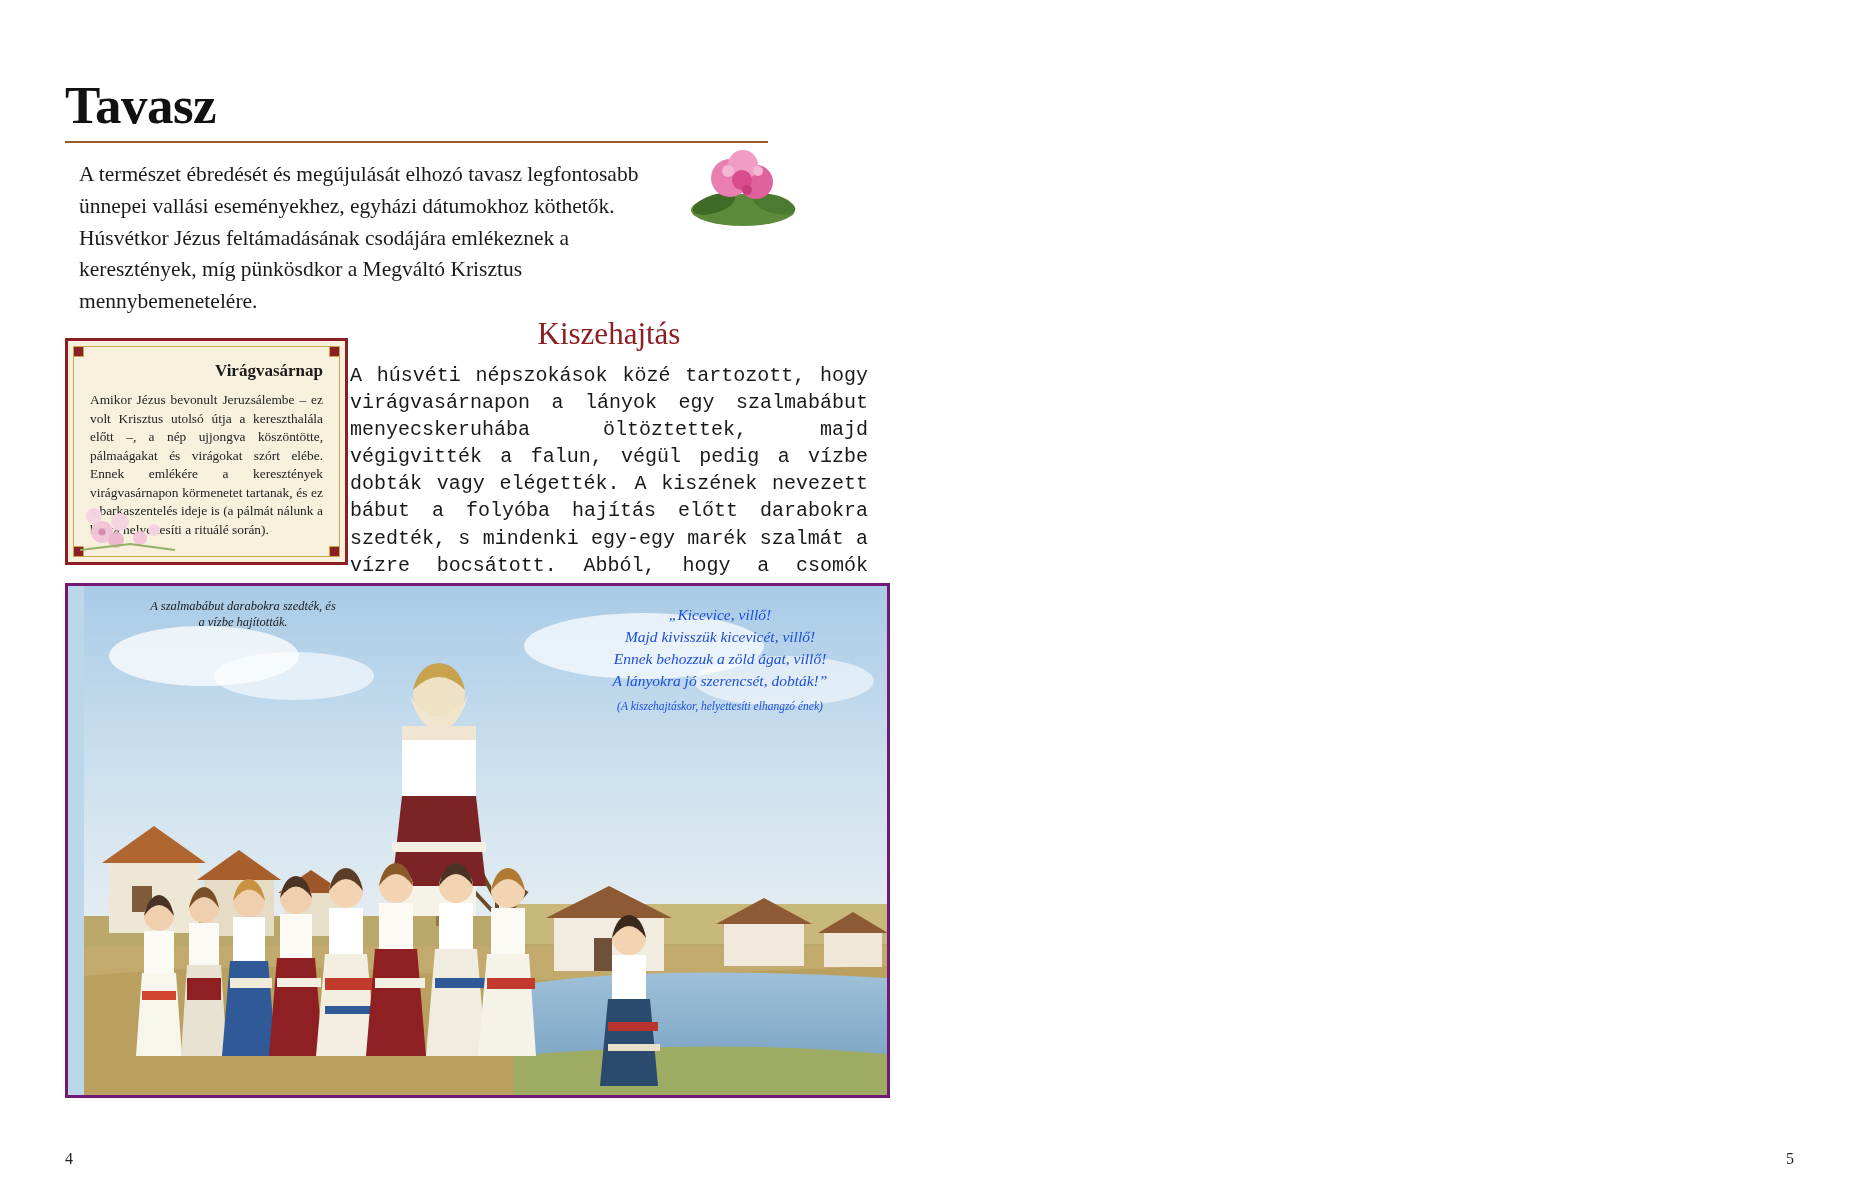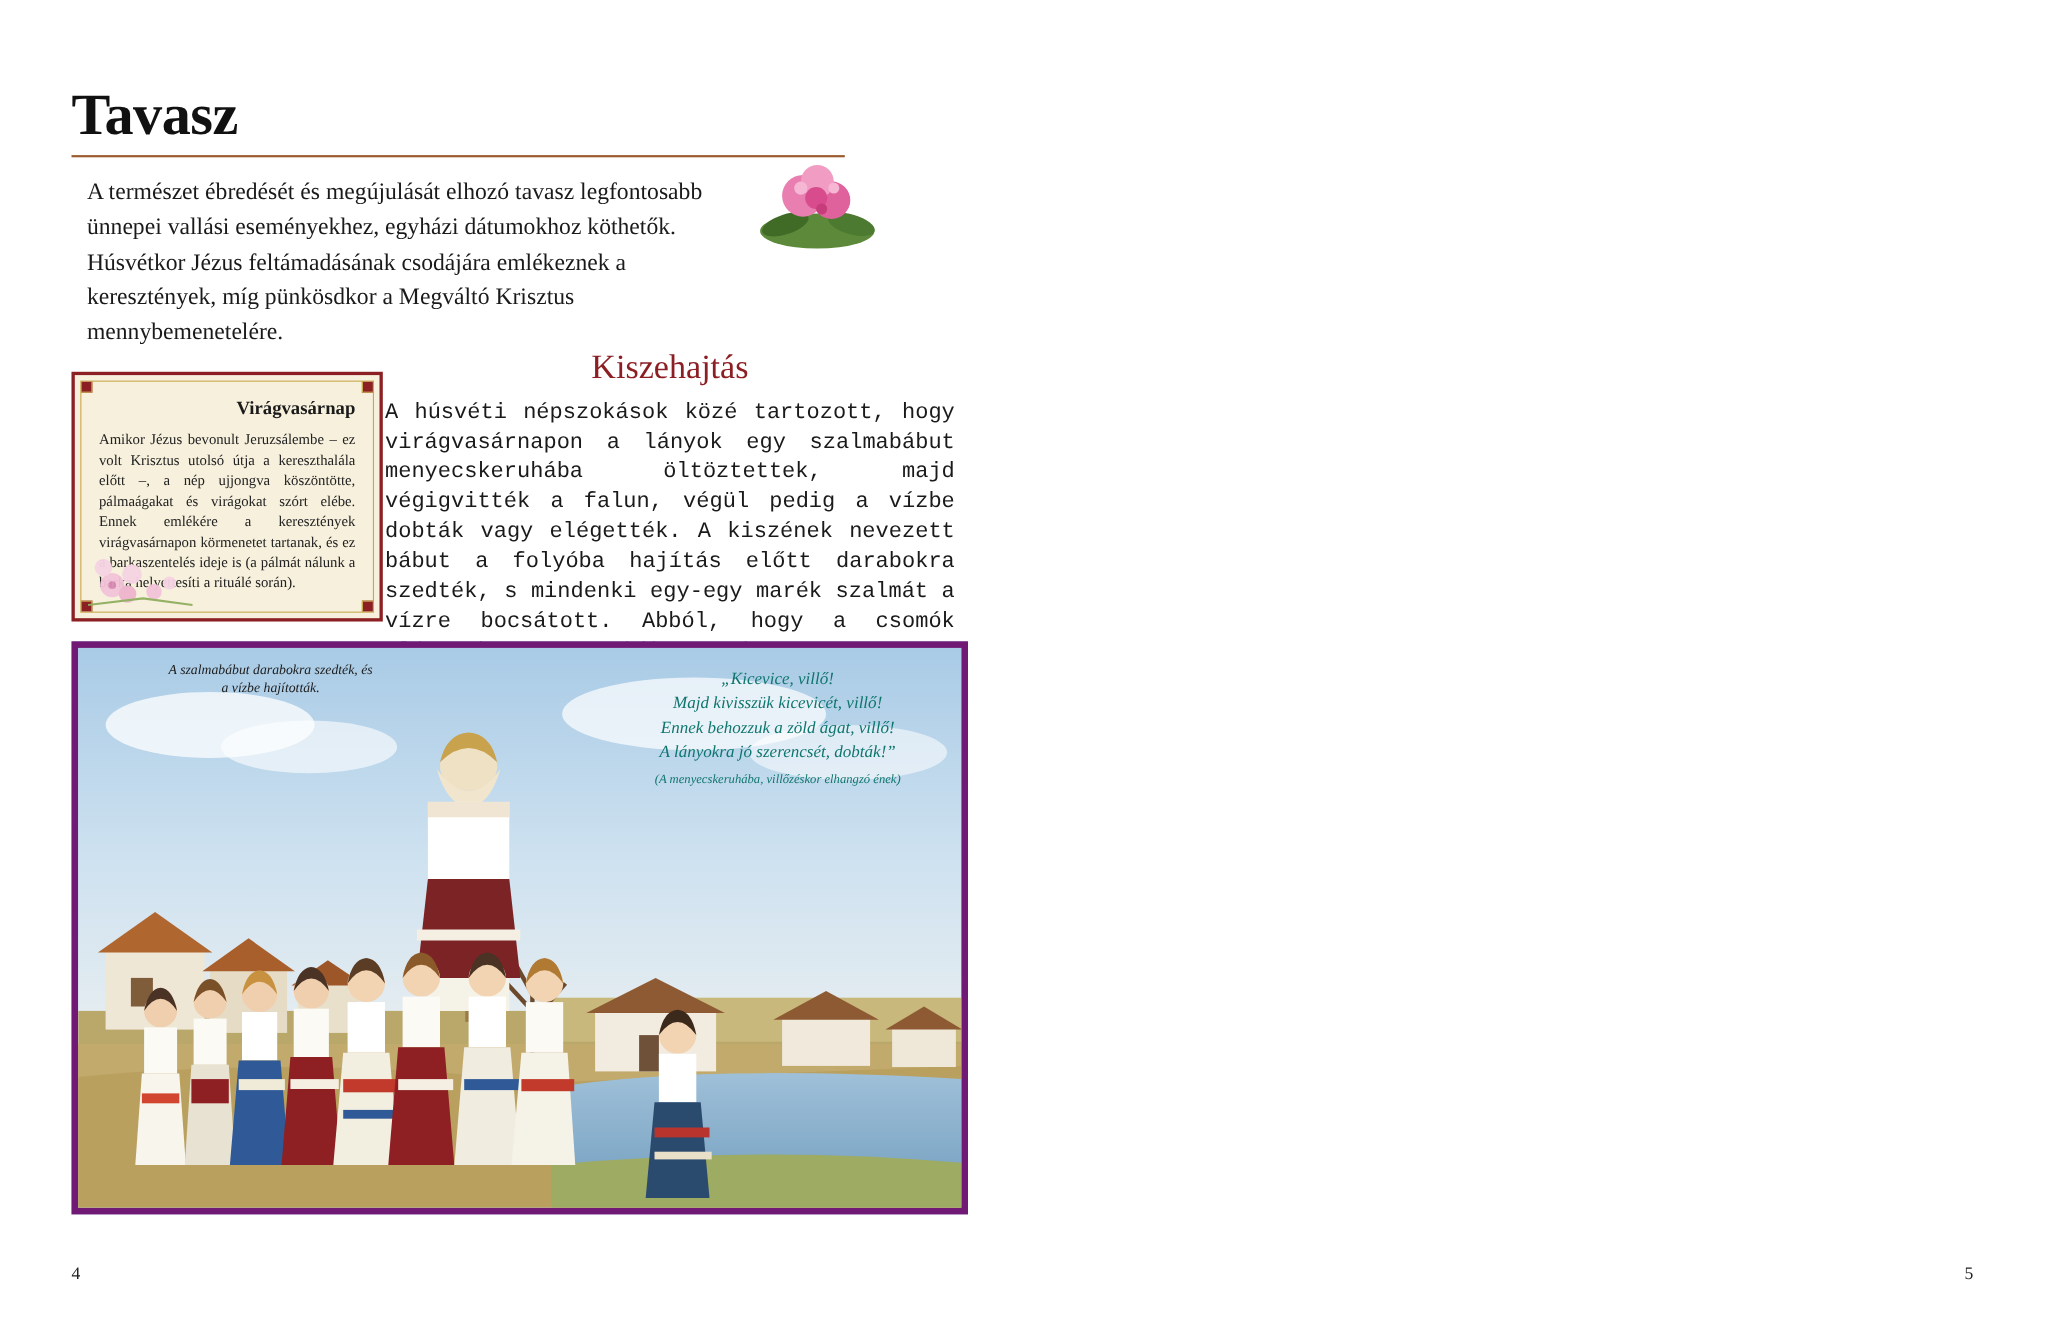"A szalmabábut darabokra szedték, és" .illo-left { border: 6px solid #701a75 -> 3px solid #701a75; padding-left: none -> 16px }
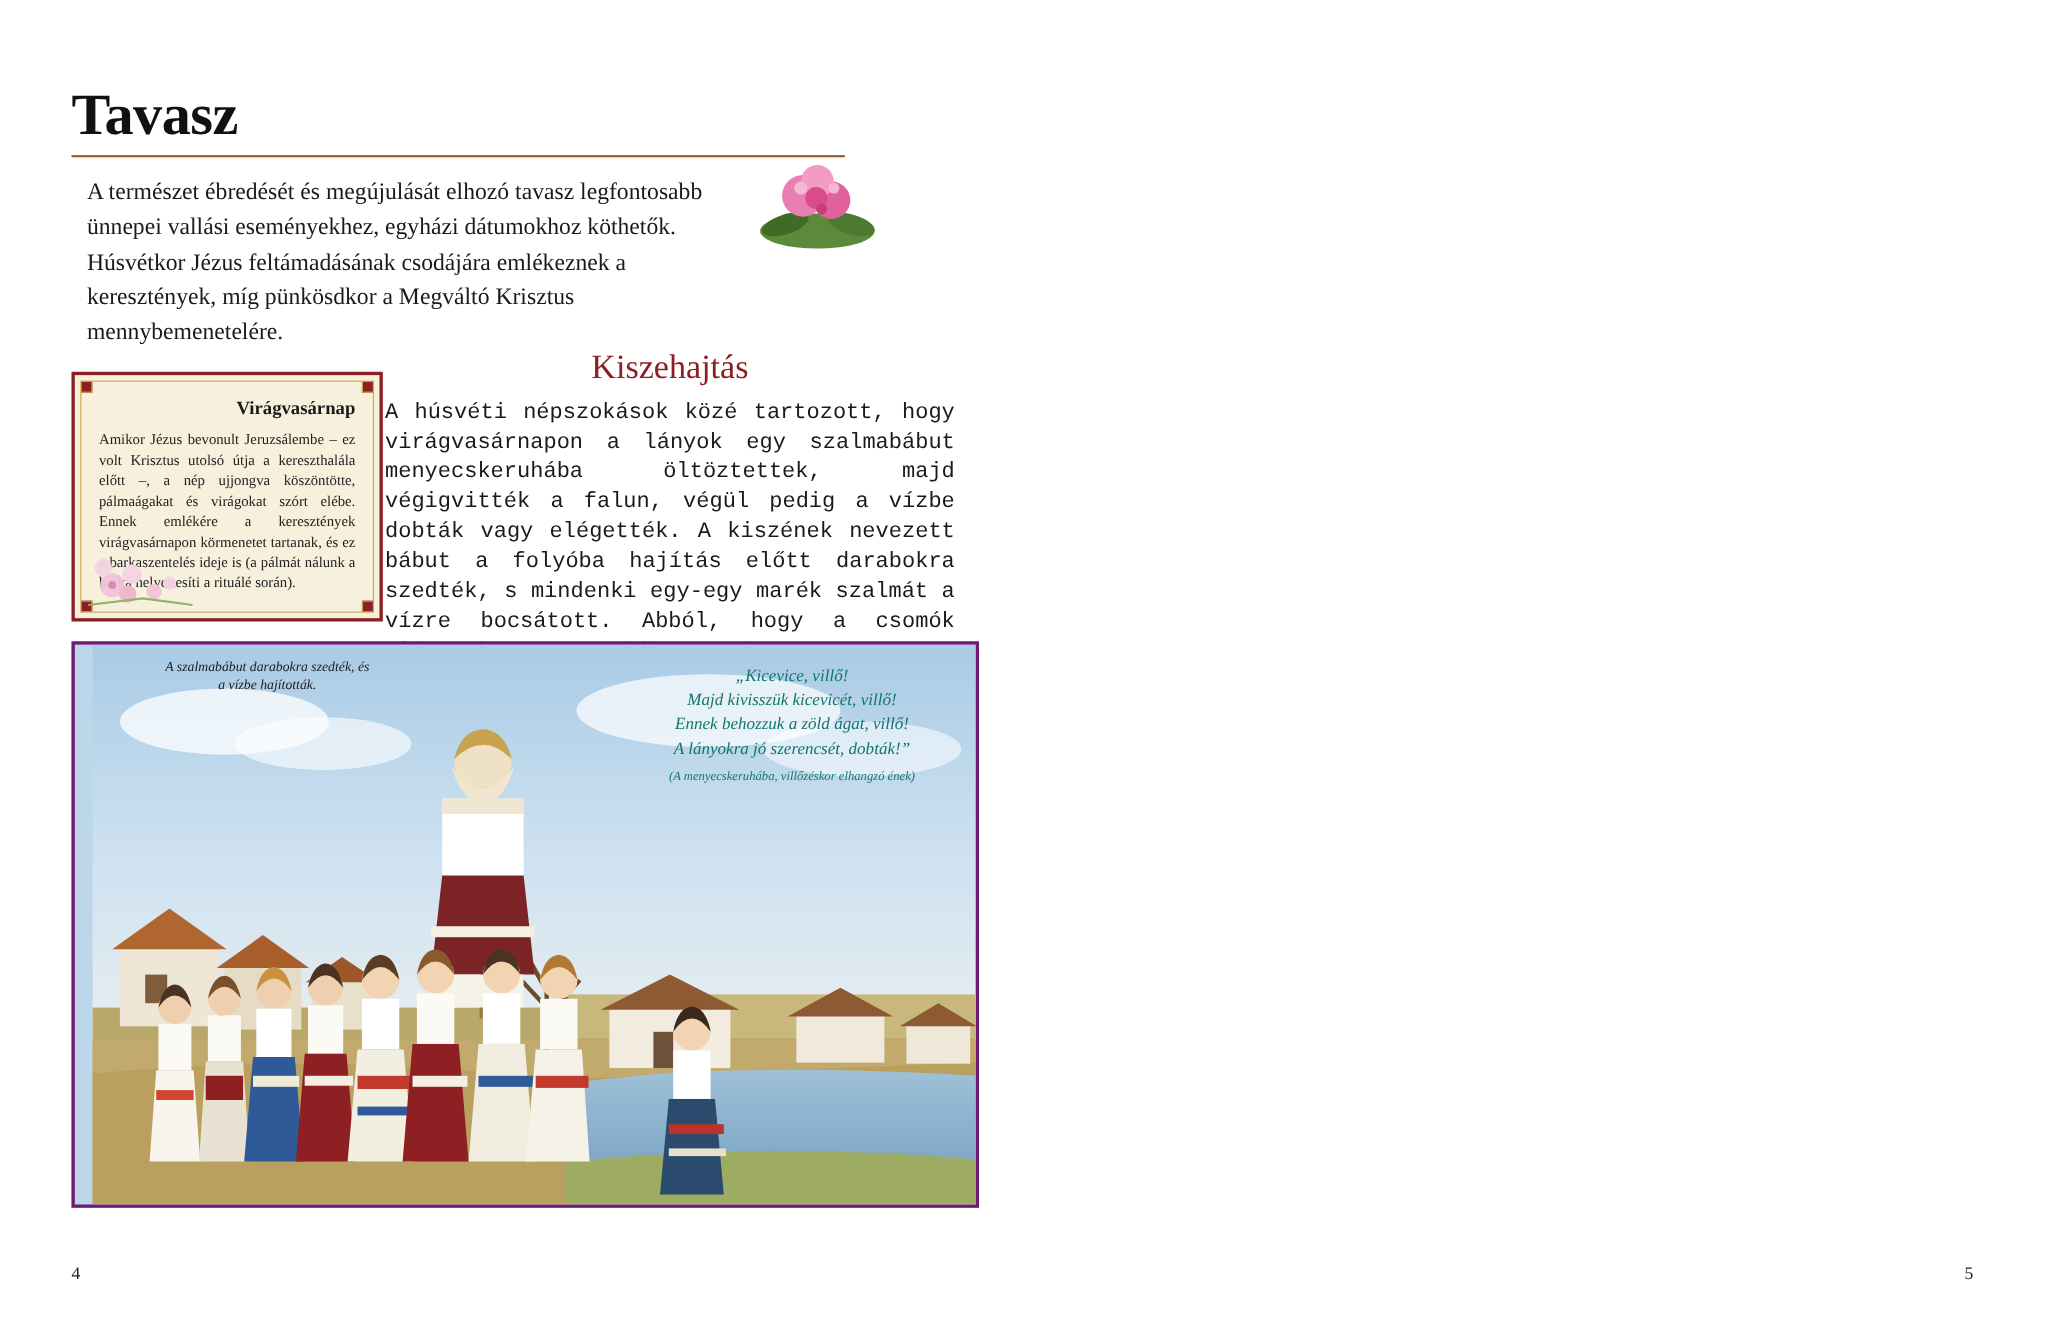"„Kicevice, villő!" .poem { color: #0f766e -> #1d4ed8 }
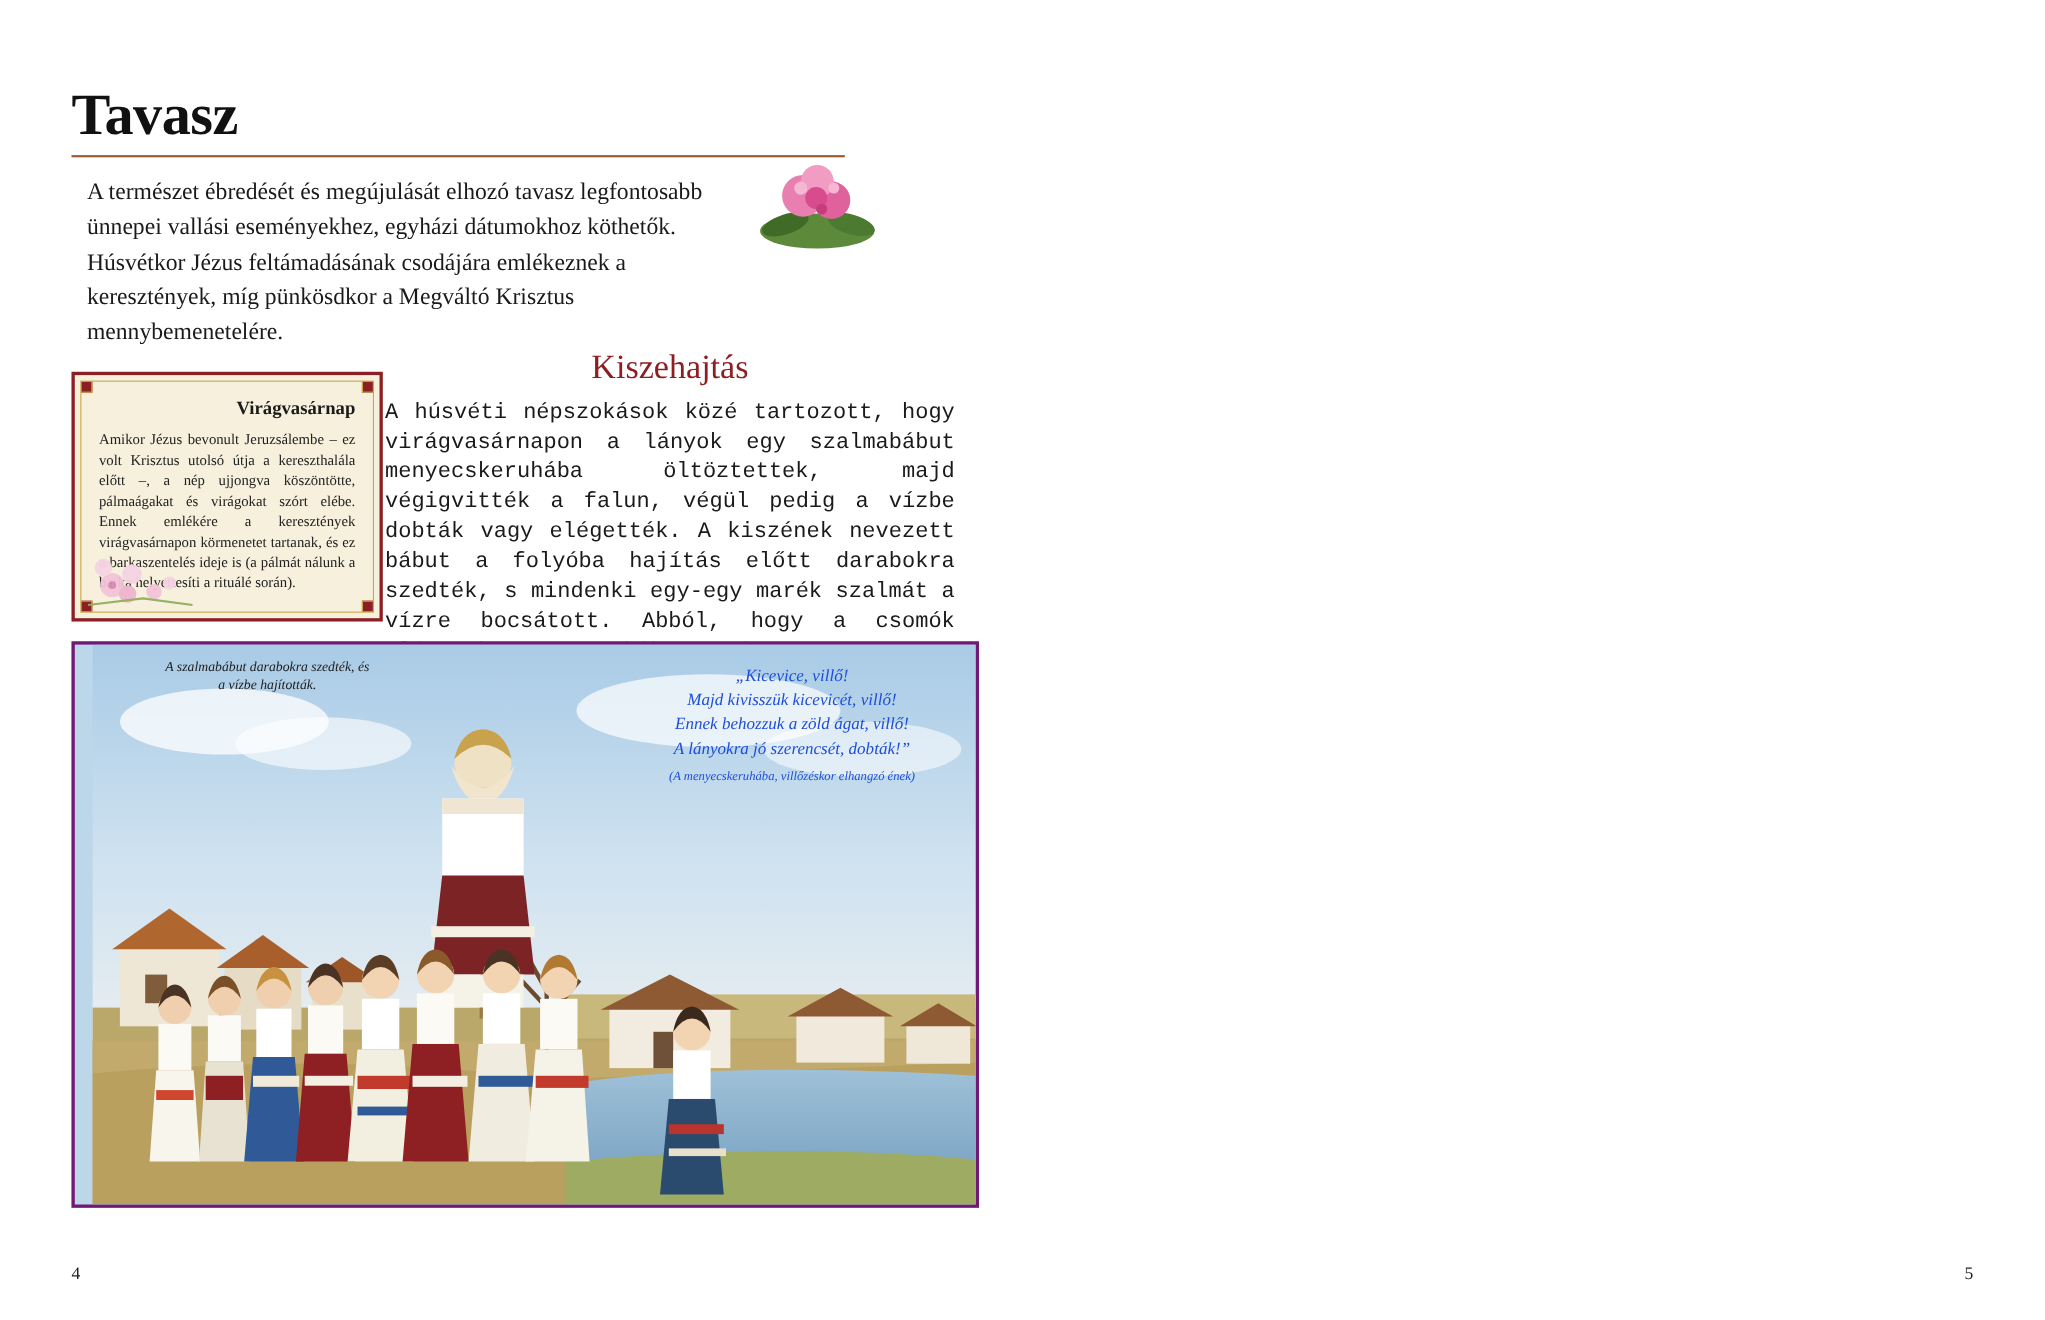"(A menyecskeruhába, villőzéskor elhangzó" span.src { text: menyecskeruhába, villőzéskor -> kiszehajtáskor, helyettesíti }
